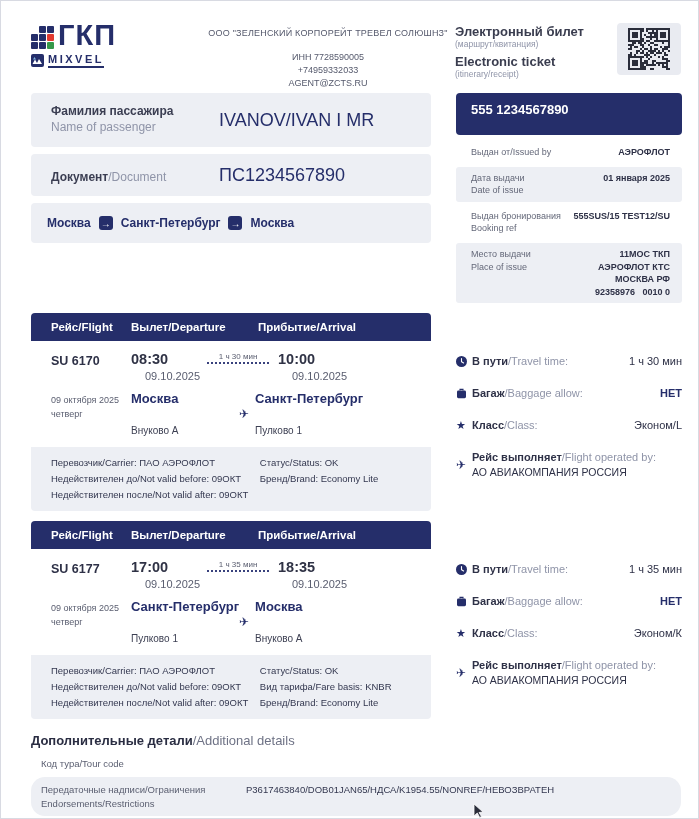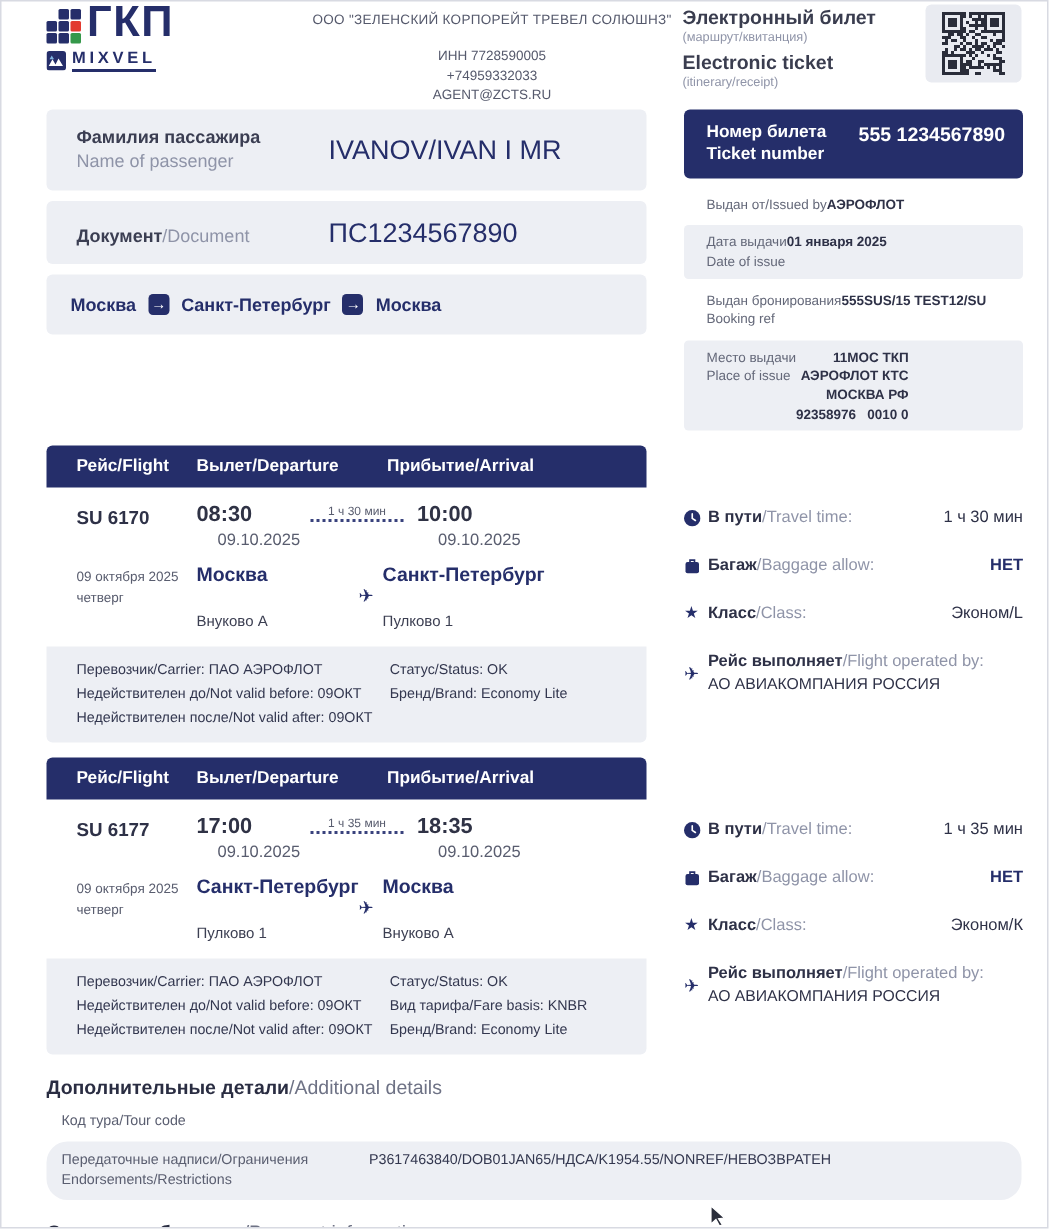"ГКП" .page { padding: 0 17px 0 30px -> 20px 17px 0 30px }
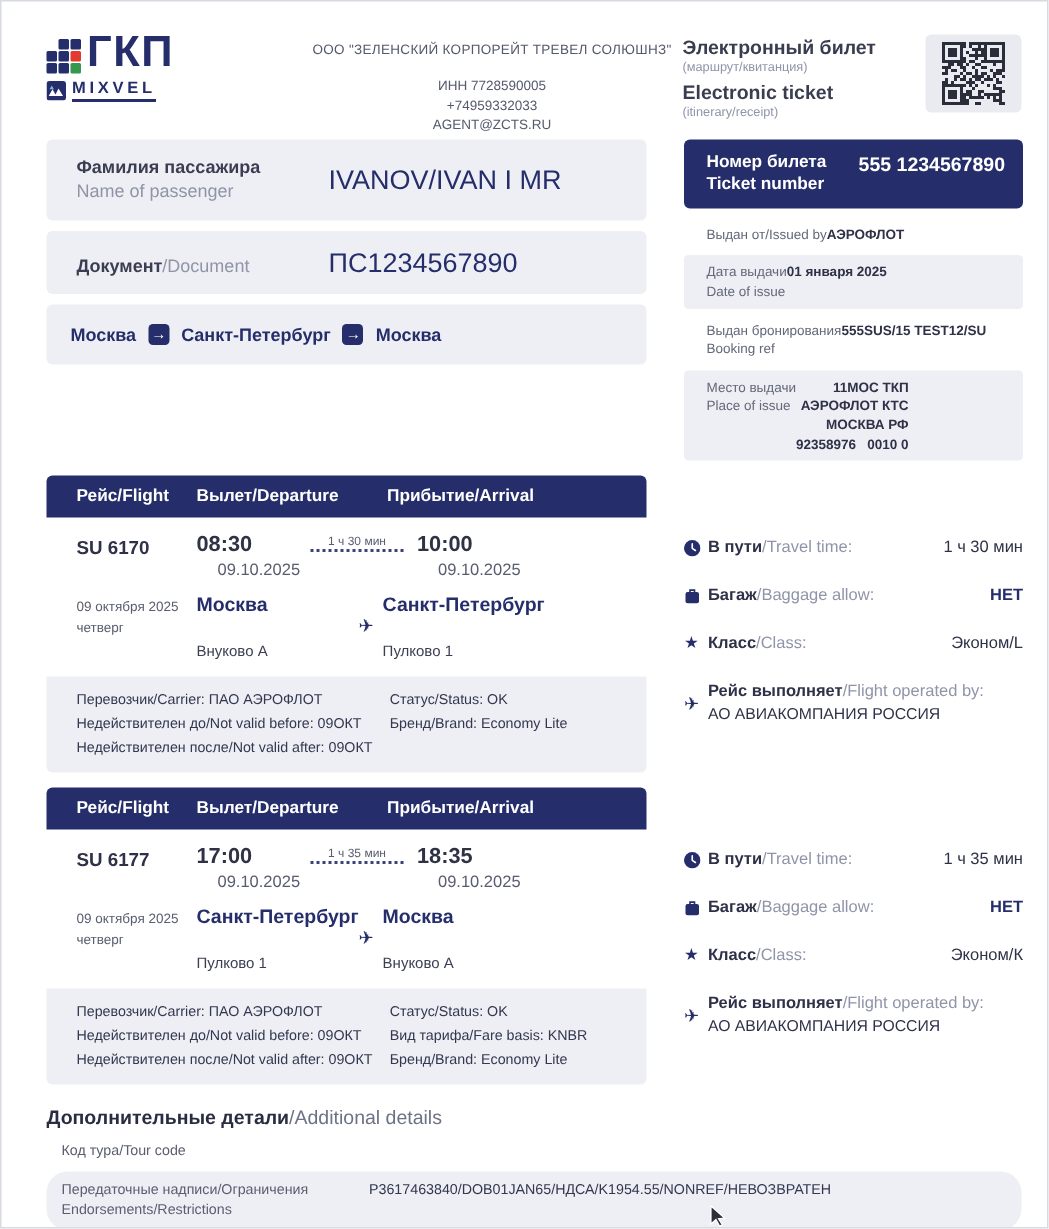"Номер билета" div.tnum-label { html: <div> <div>Номер билета</div> <div>Ticket number</div> </div> -> none }
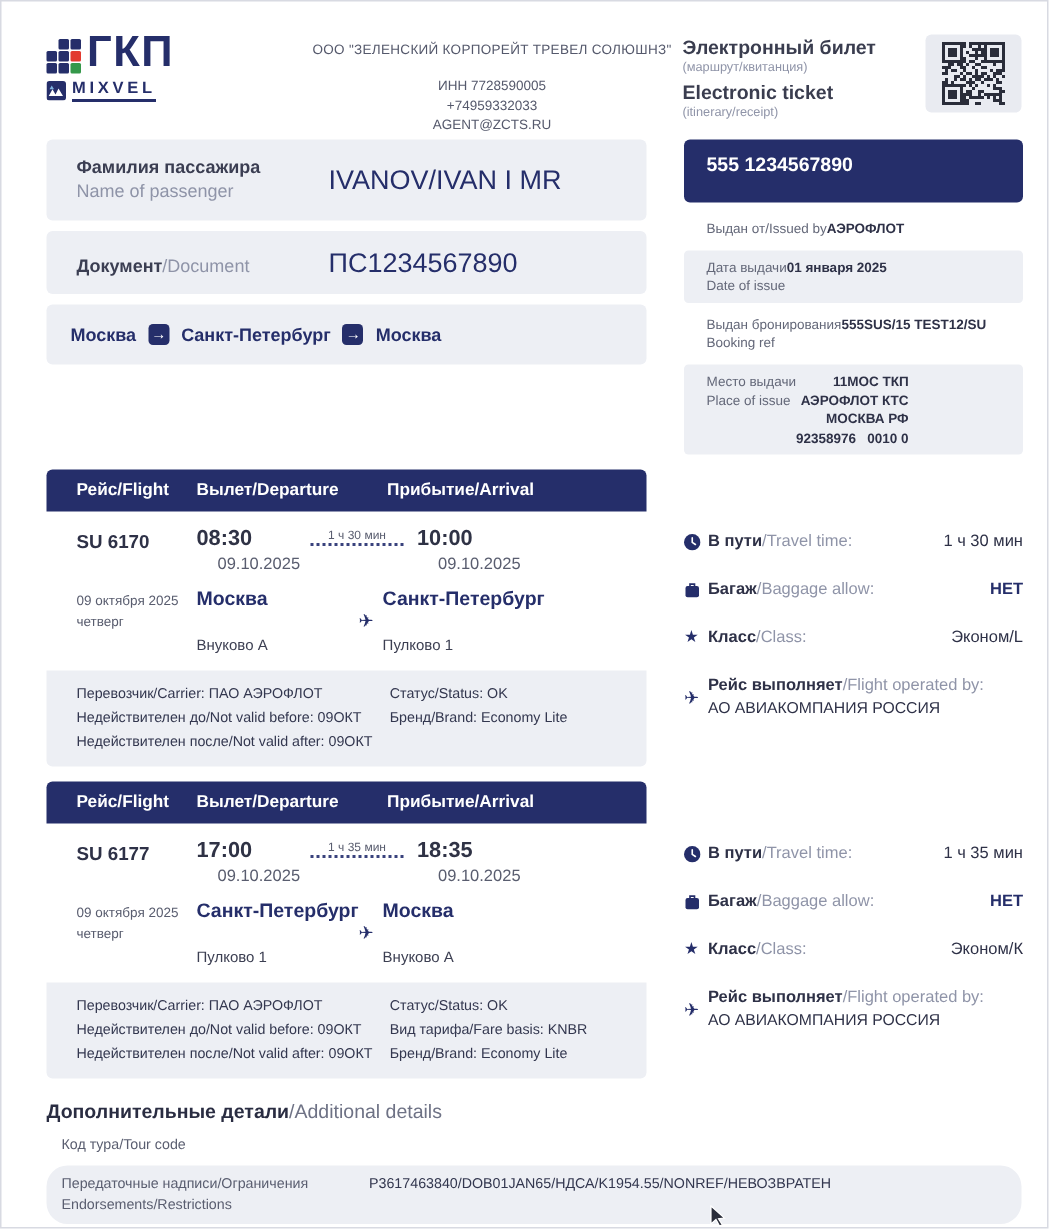"Выдан от/Issued by" .tinfo-row { justify-content: flex-start -> space-between }
